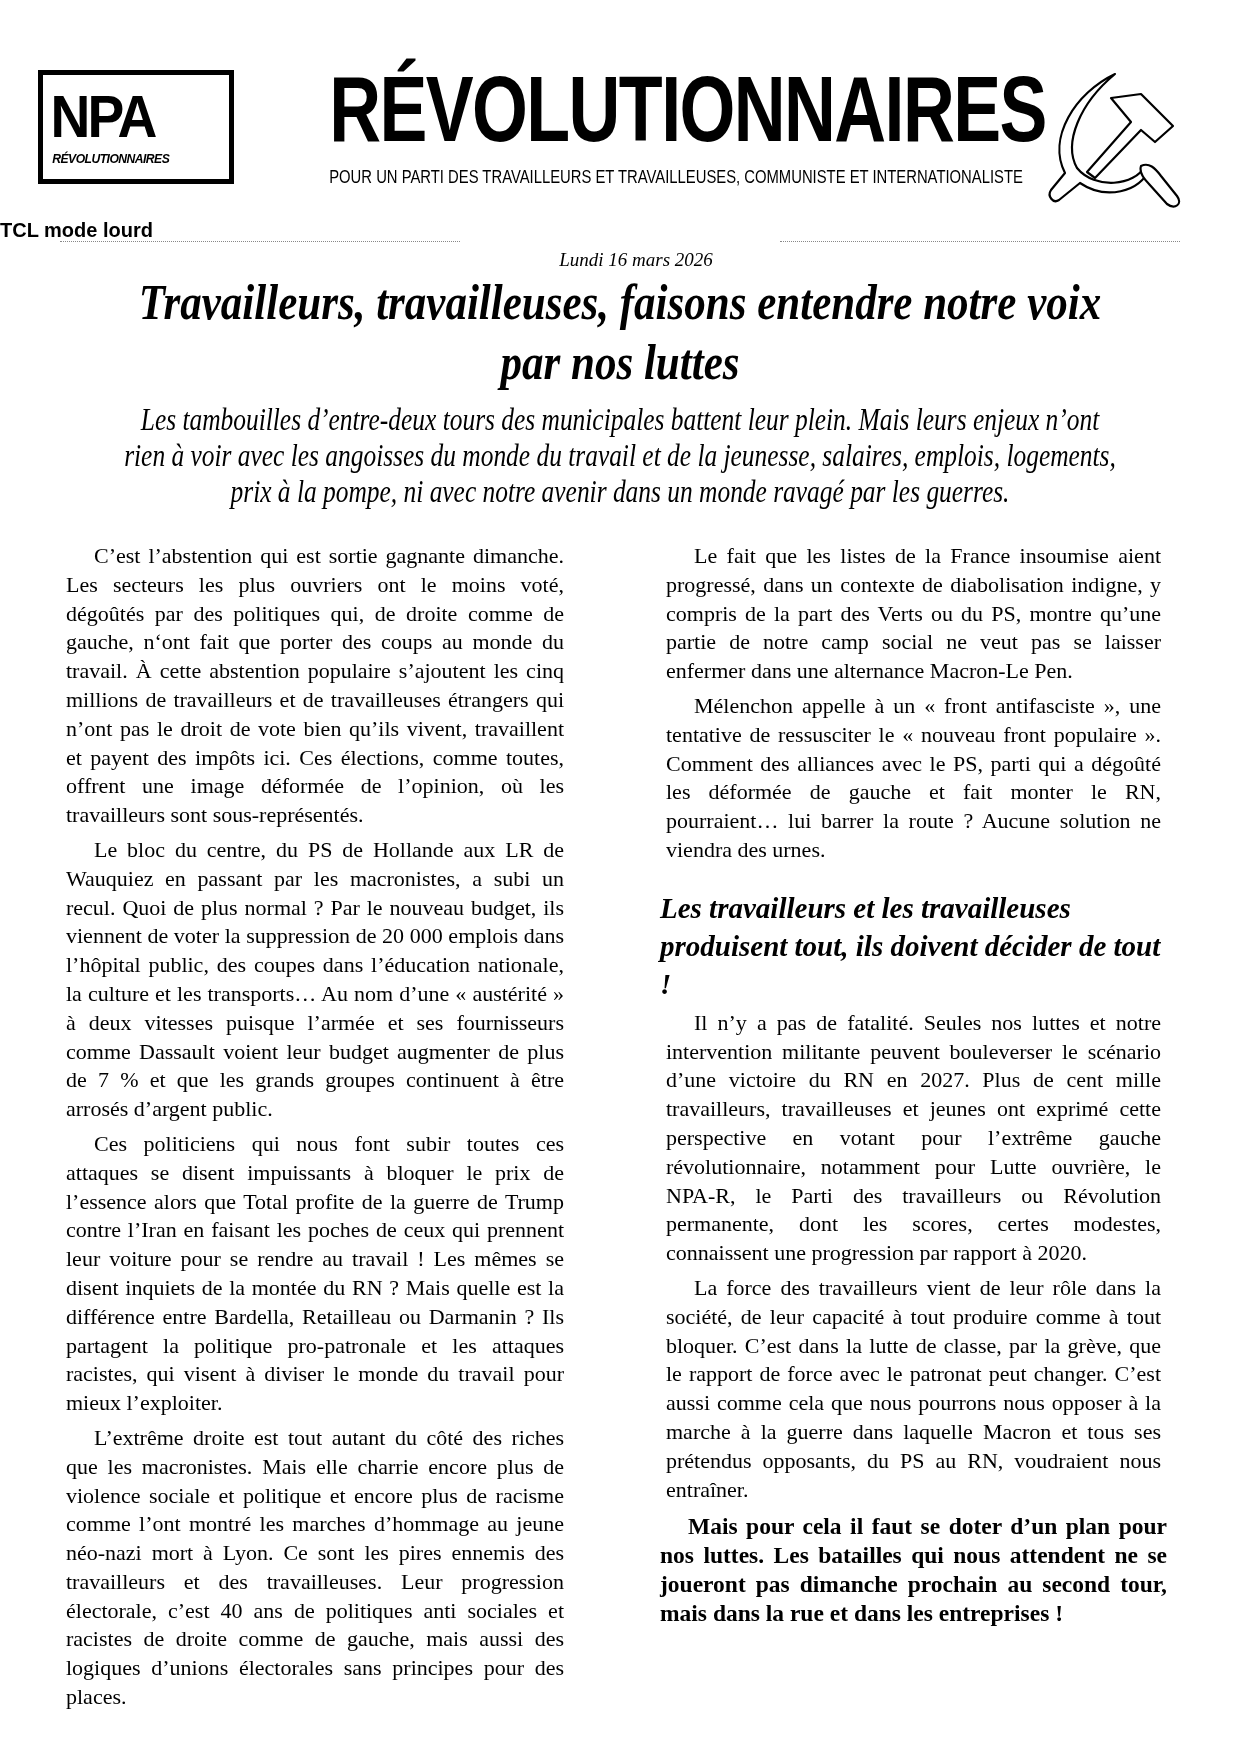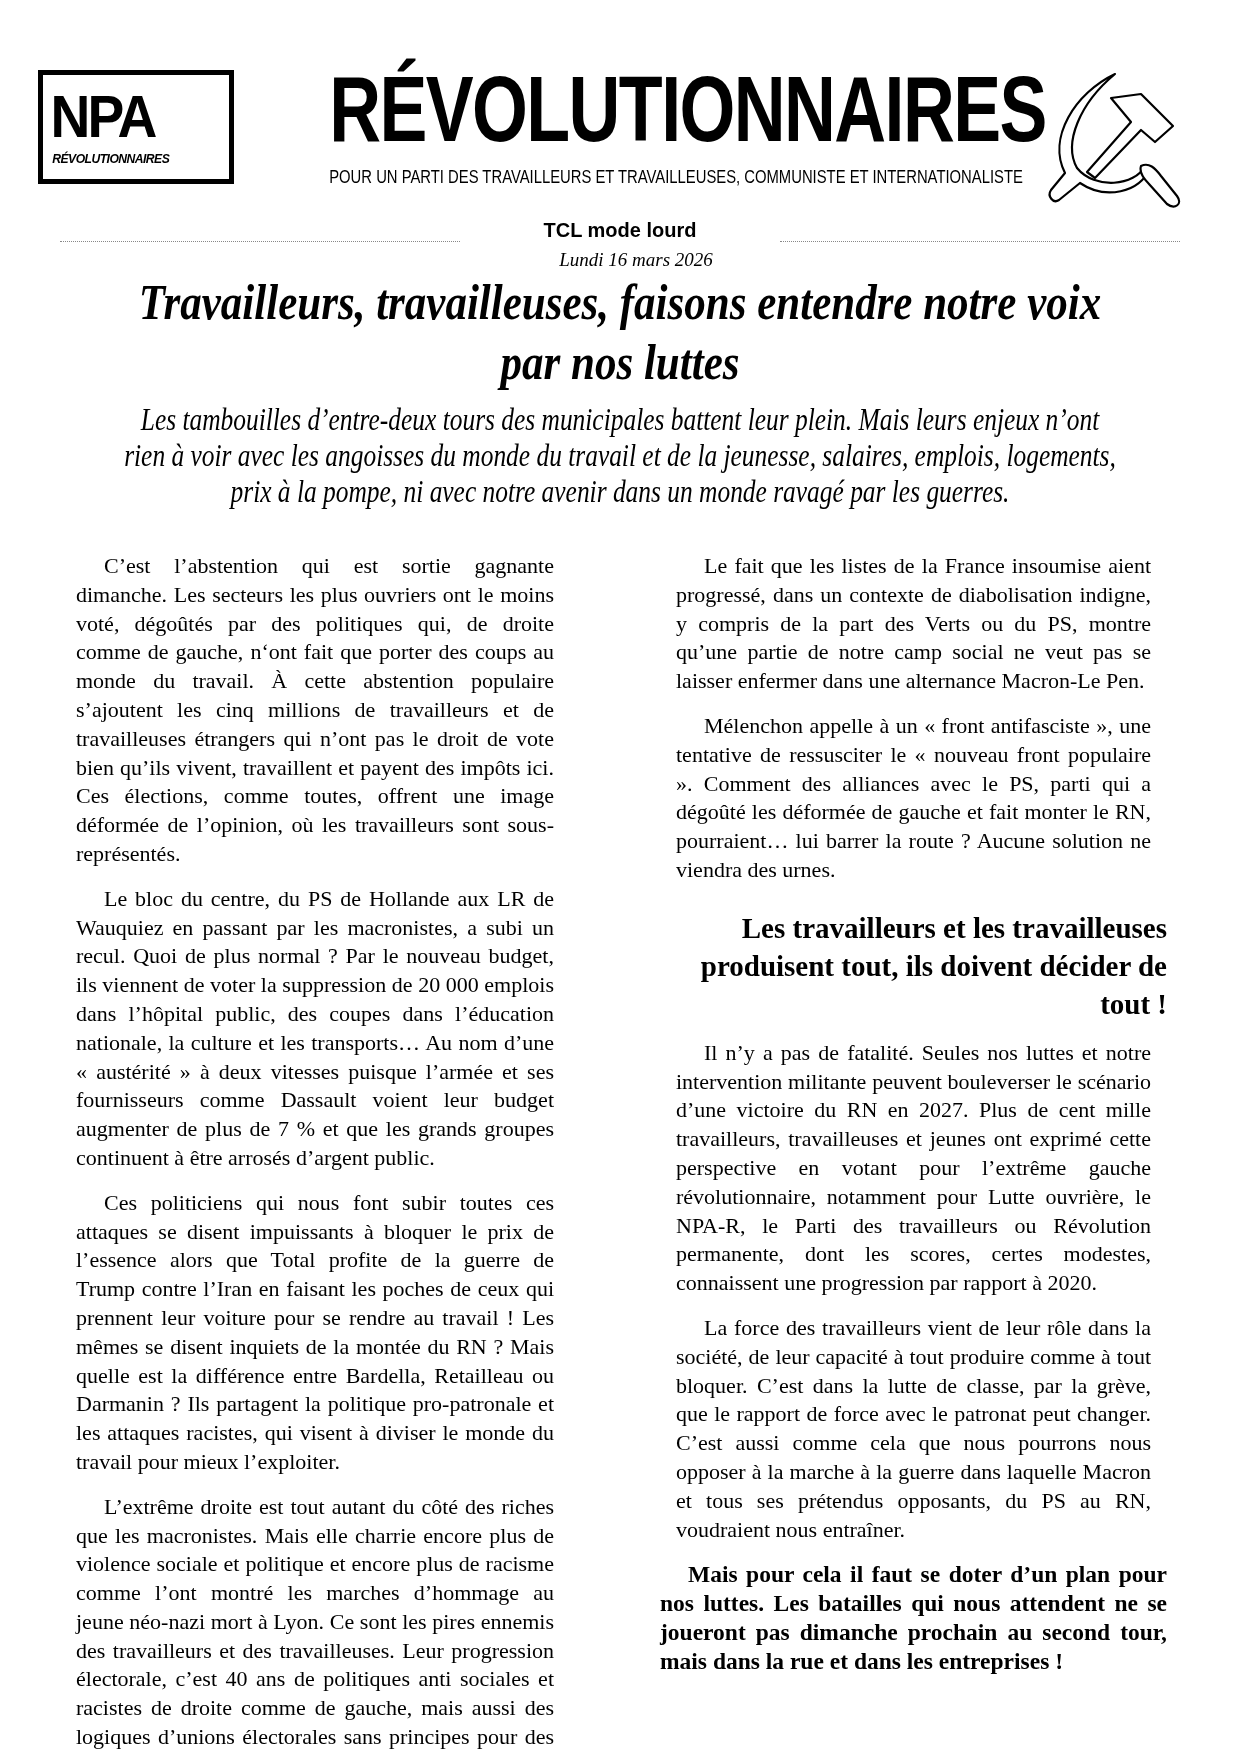"TCL mode lourd" .issue-topic { text-align: center -> left }
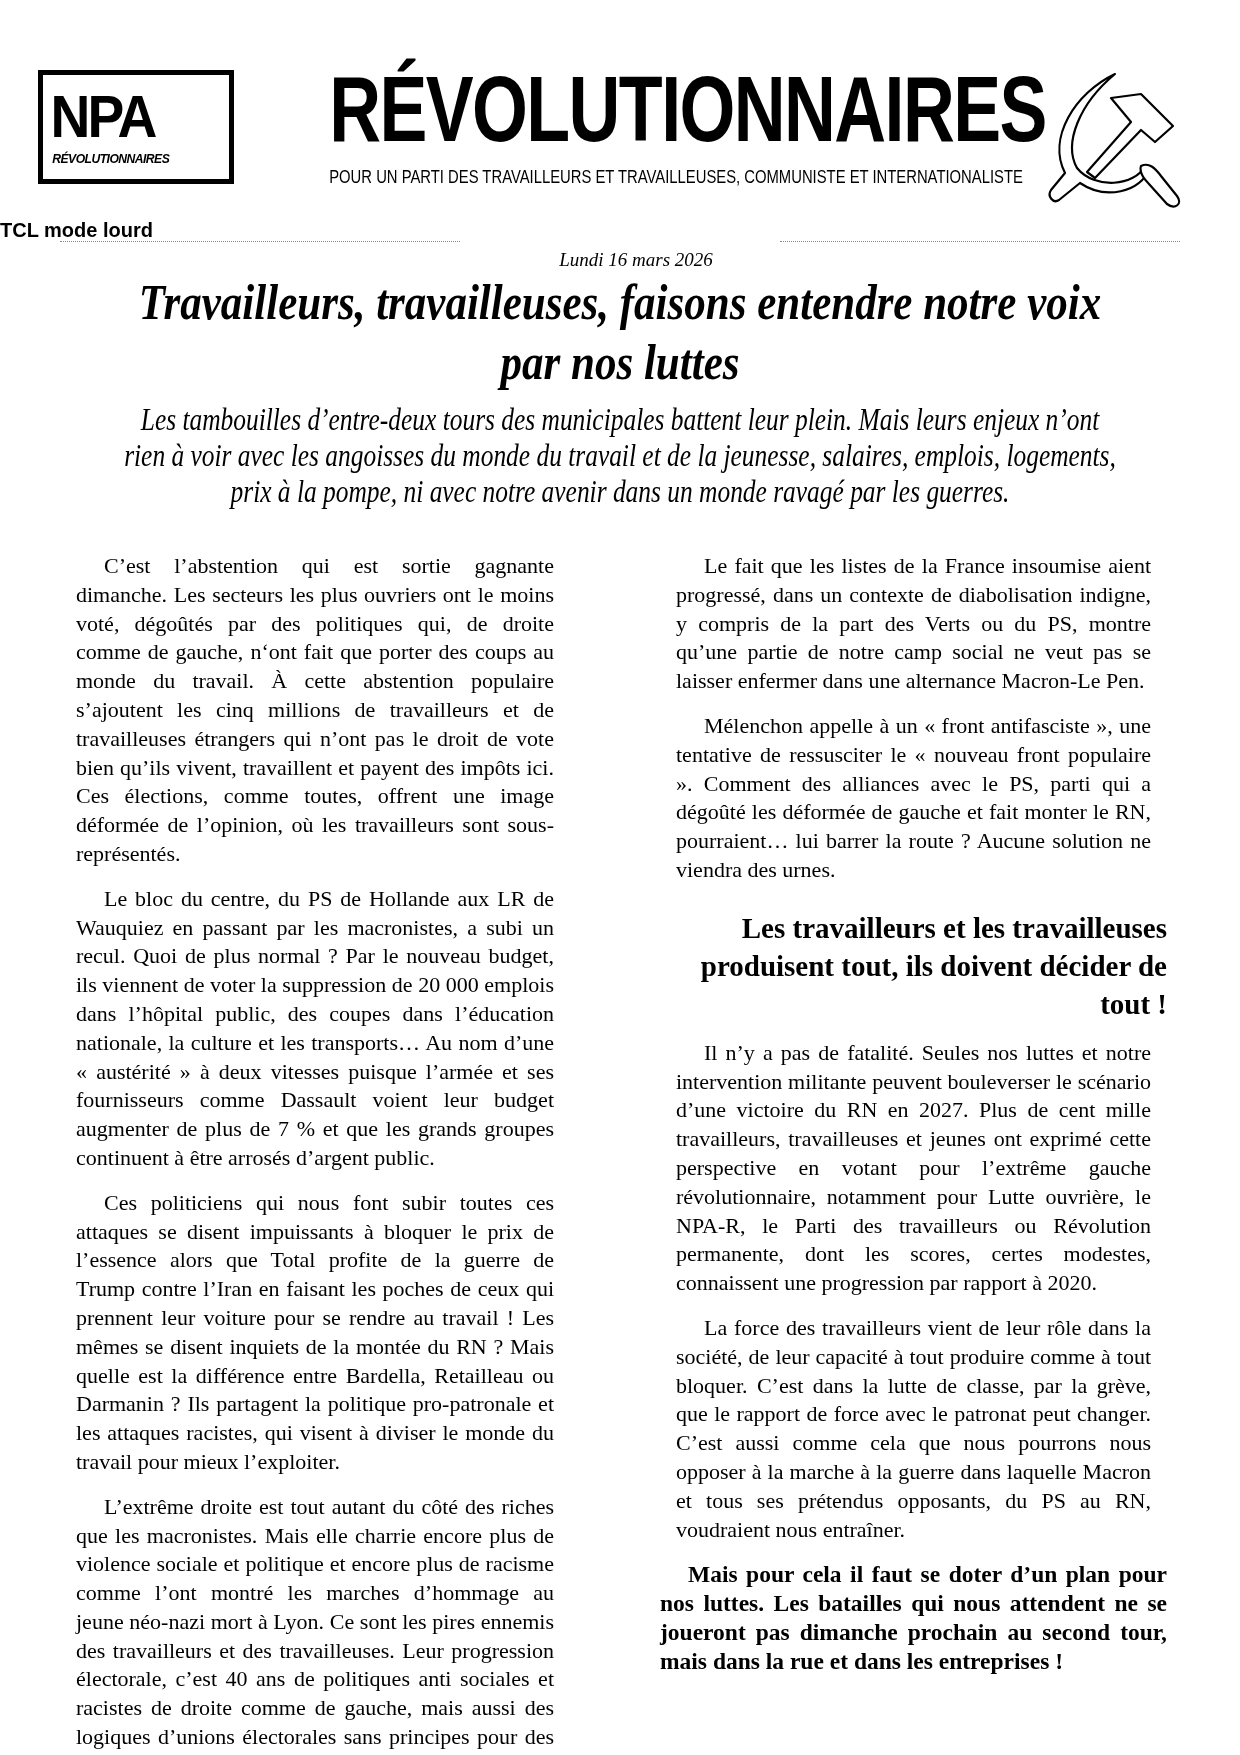"C’est l’abstention qui est sortie" .col p { margin: 16px -> 6px }
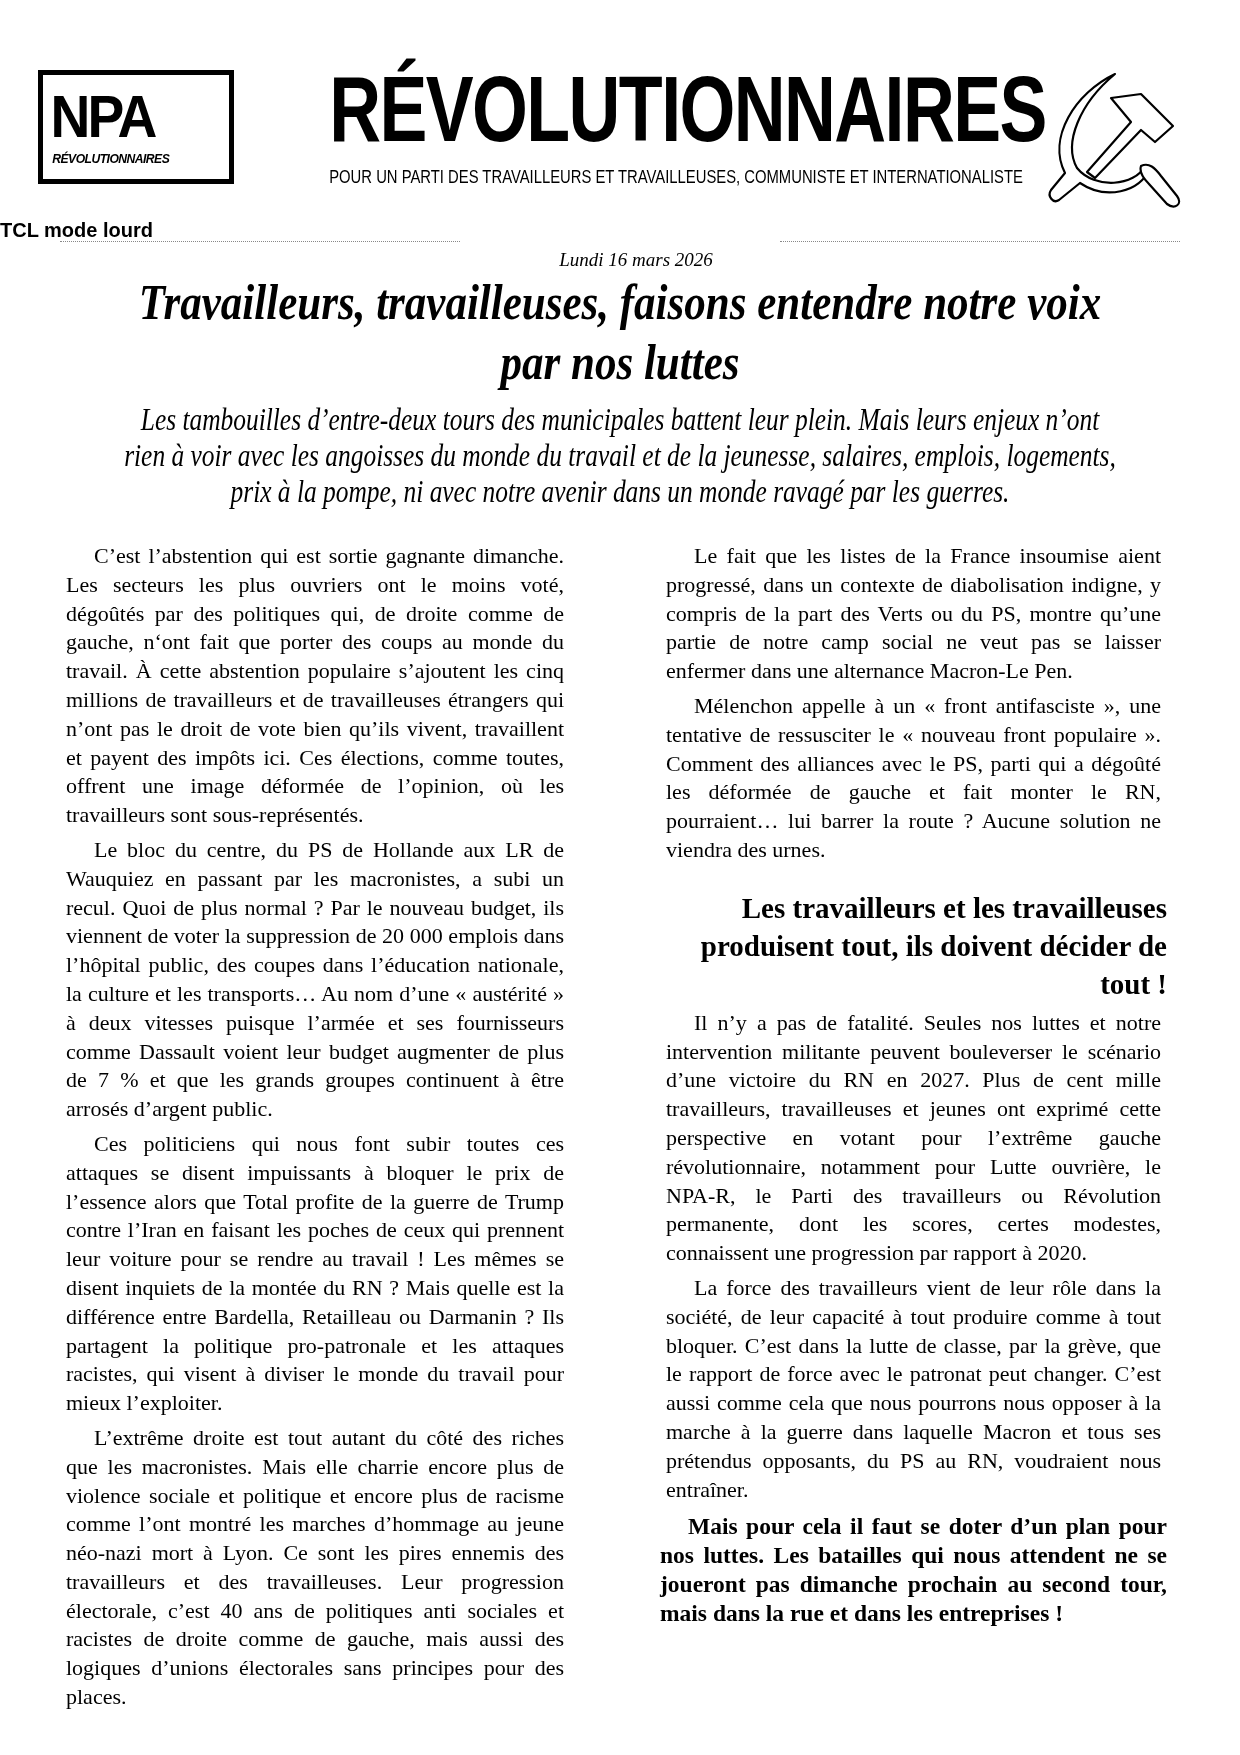"Les travailleurs et les travailleuses" .subhead { font-style: none -> italic; text-align: right -> left }
